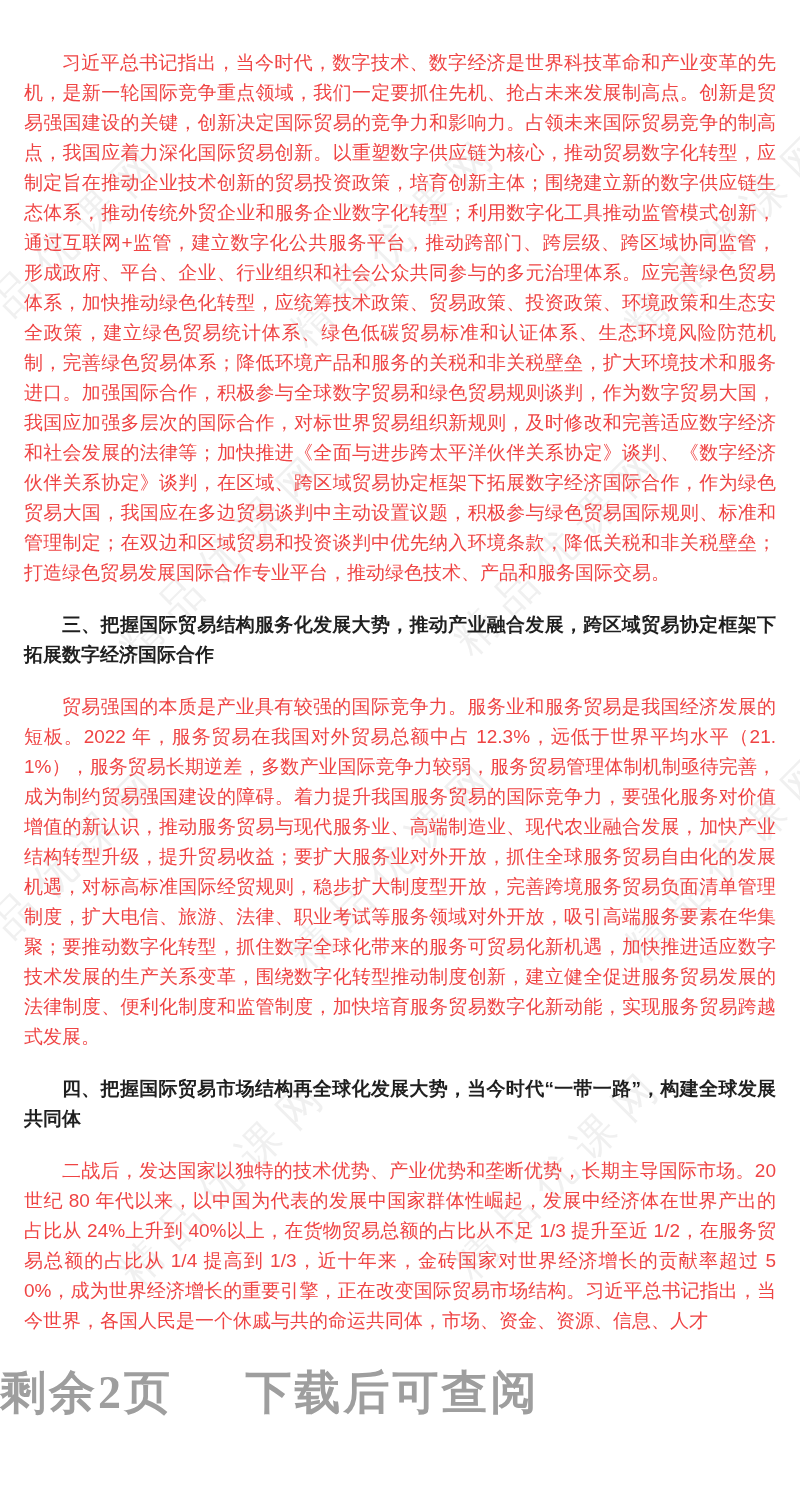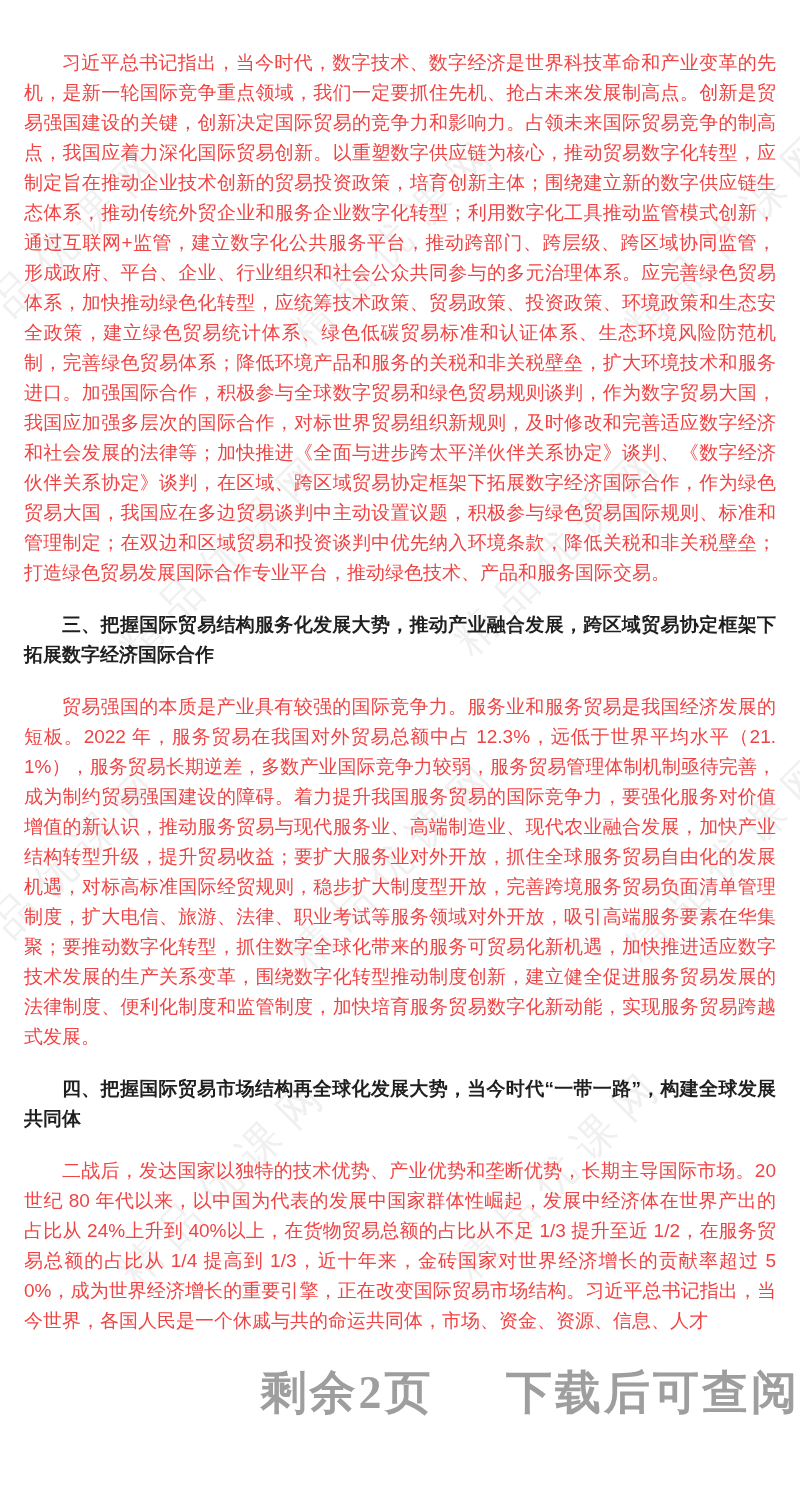"剩余2页 下载后可查阅" .footer-notice { text-align: right -> left }
